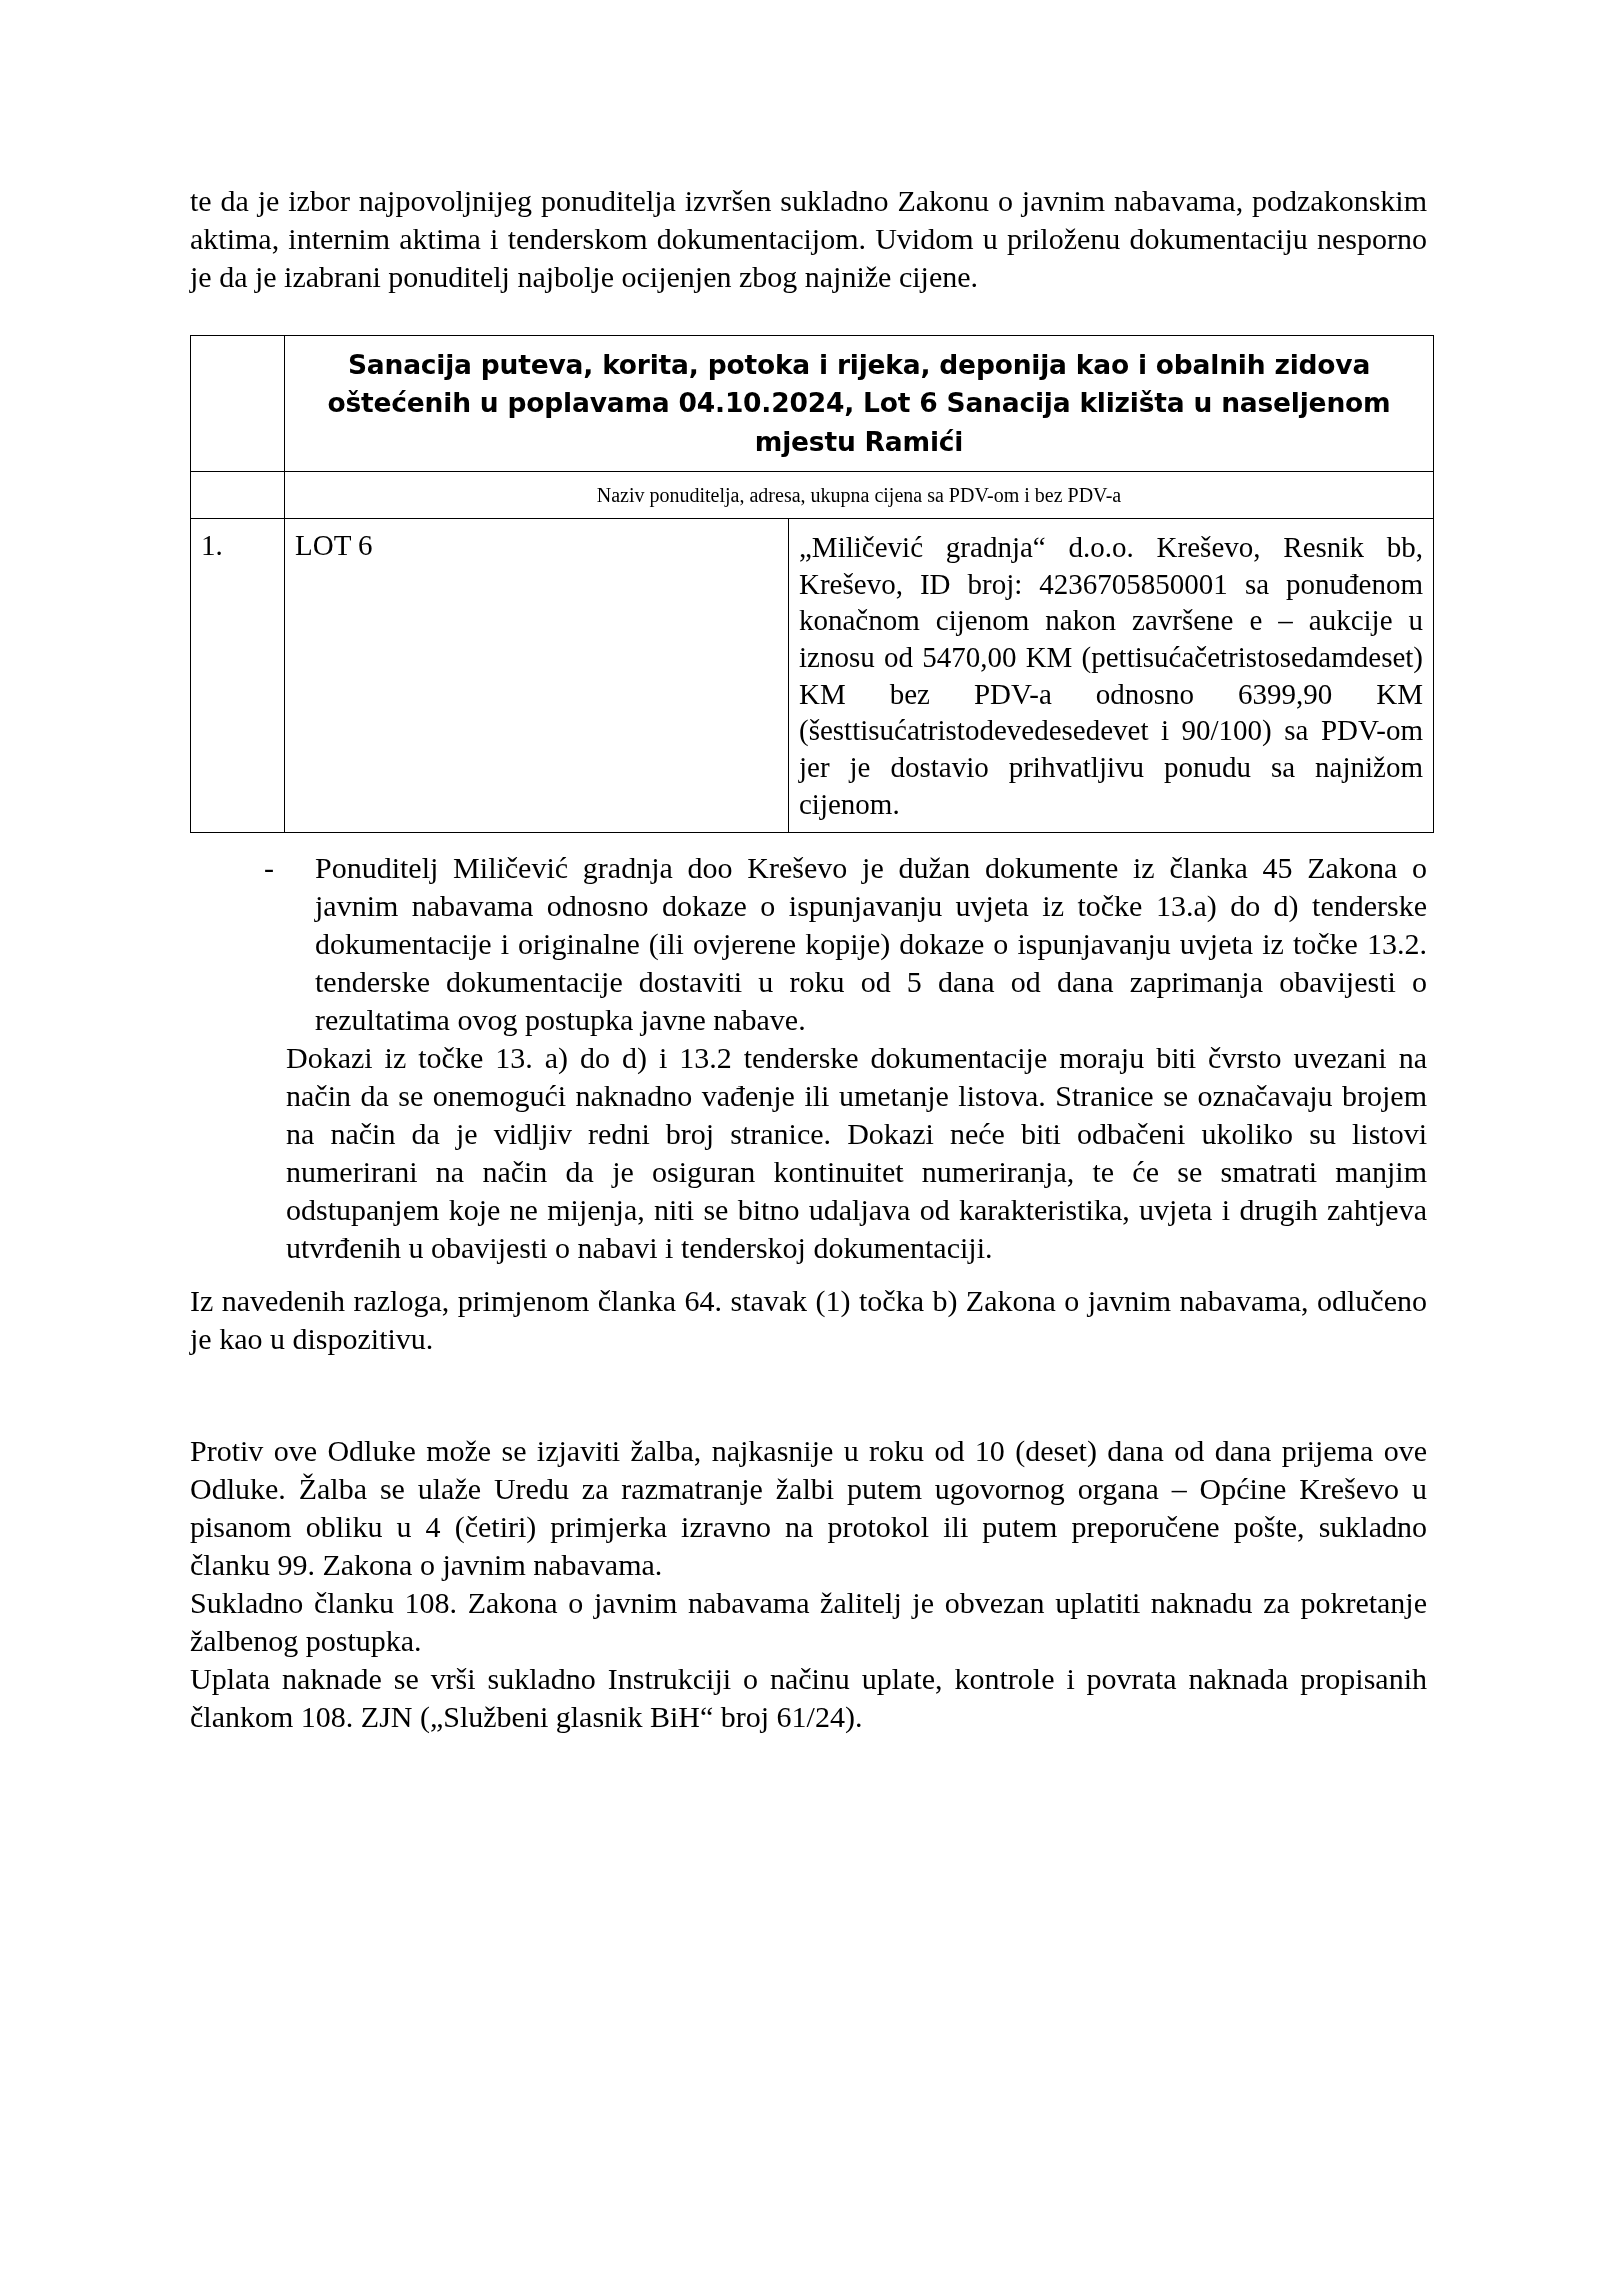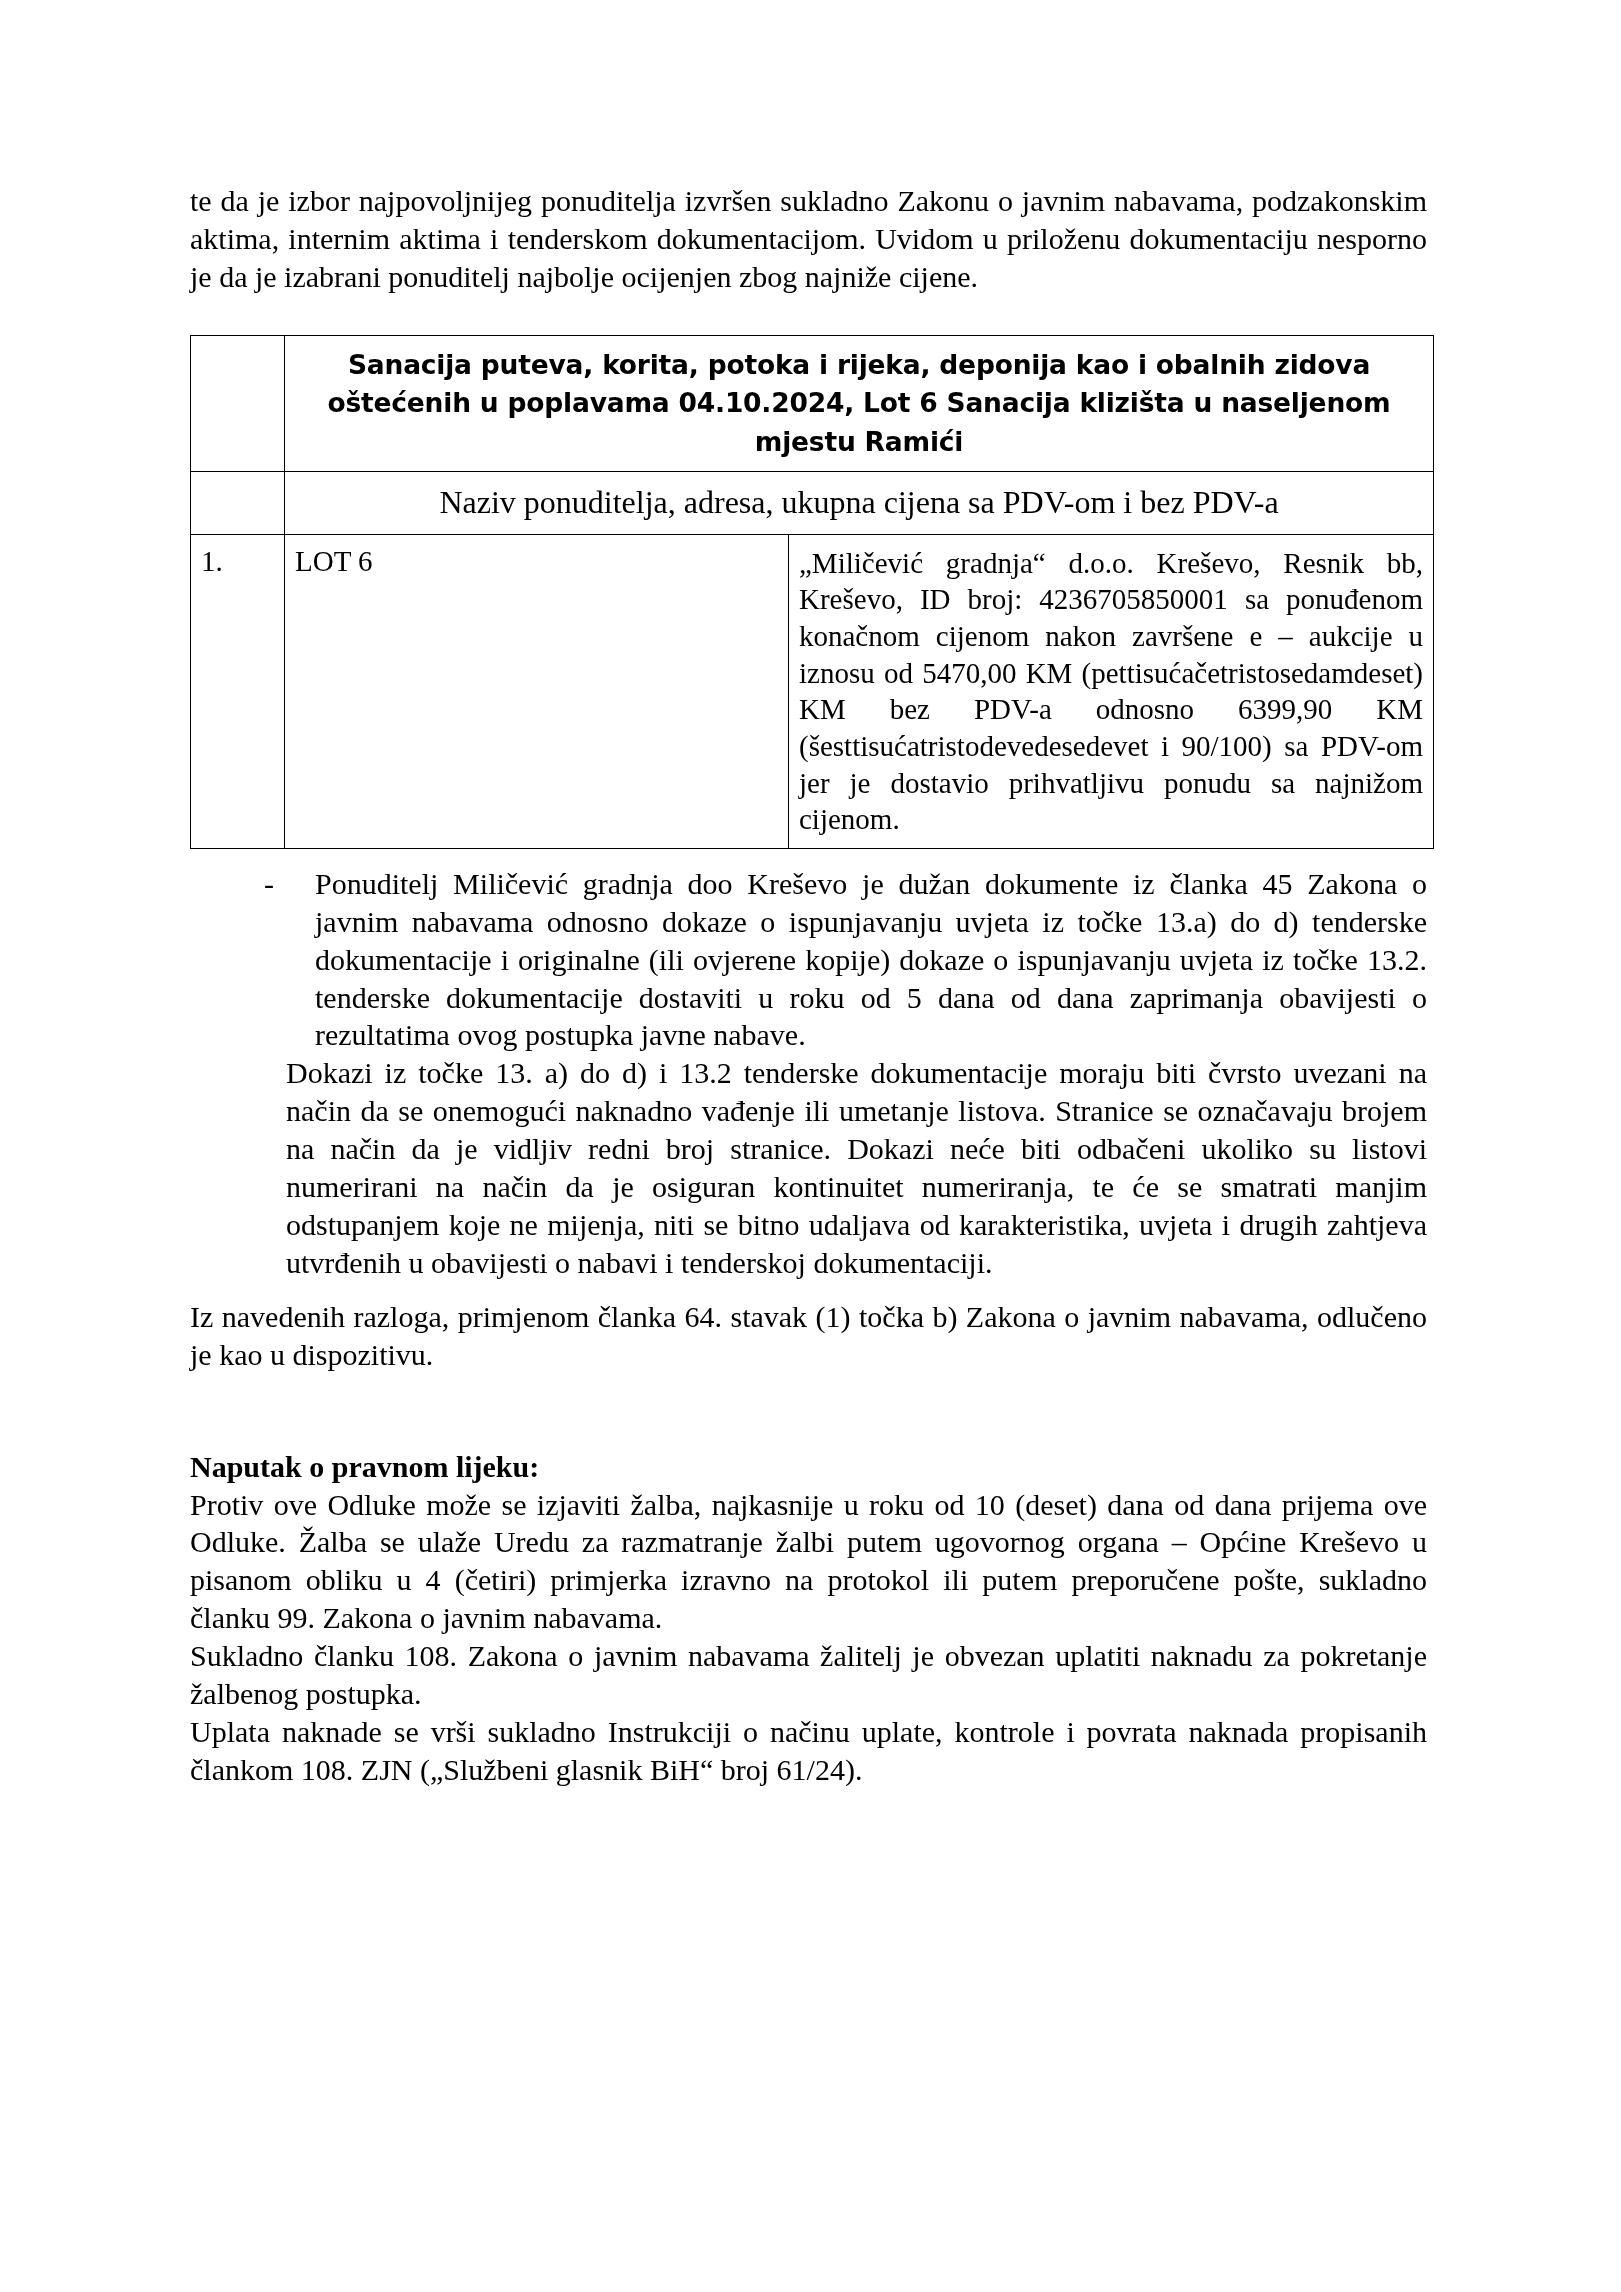"Naziv ponuditelja, adresa, ukupna cijena" .sub-text { font-size: 32px -> 20px }
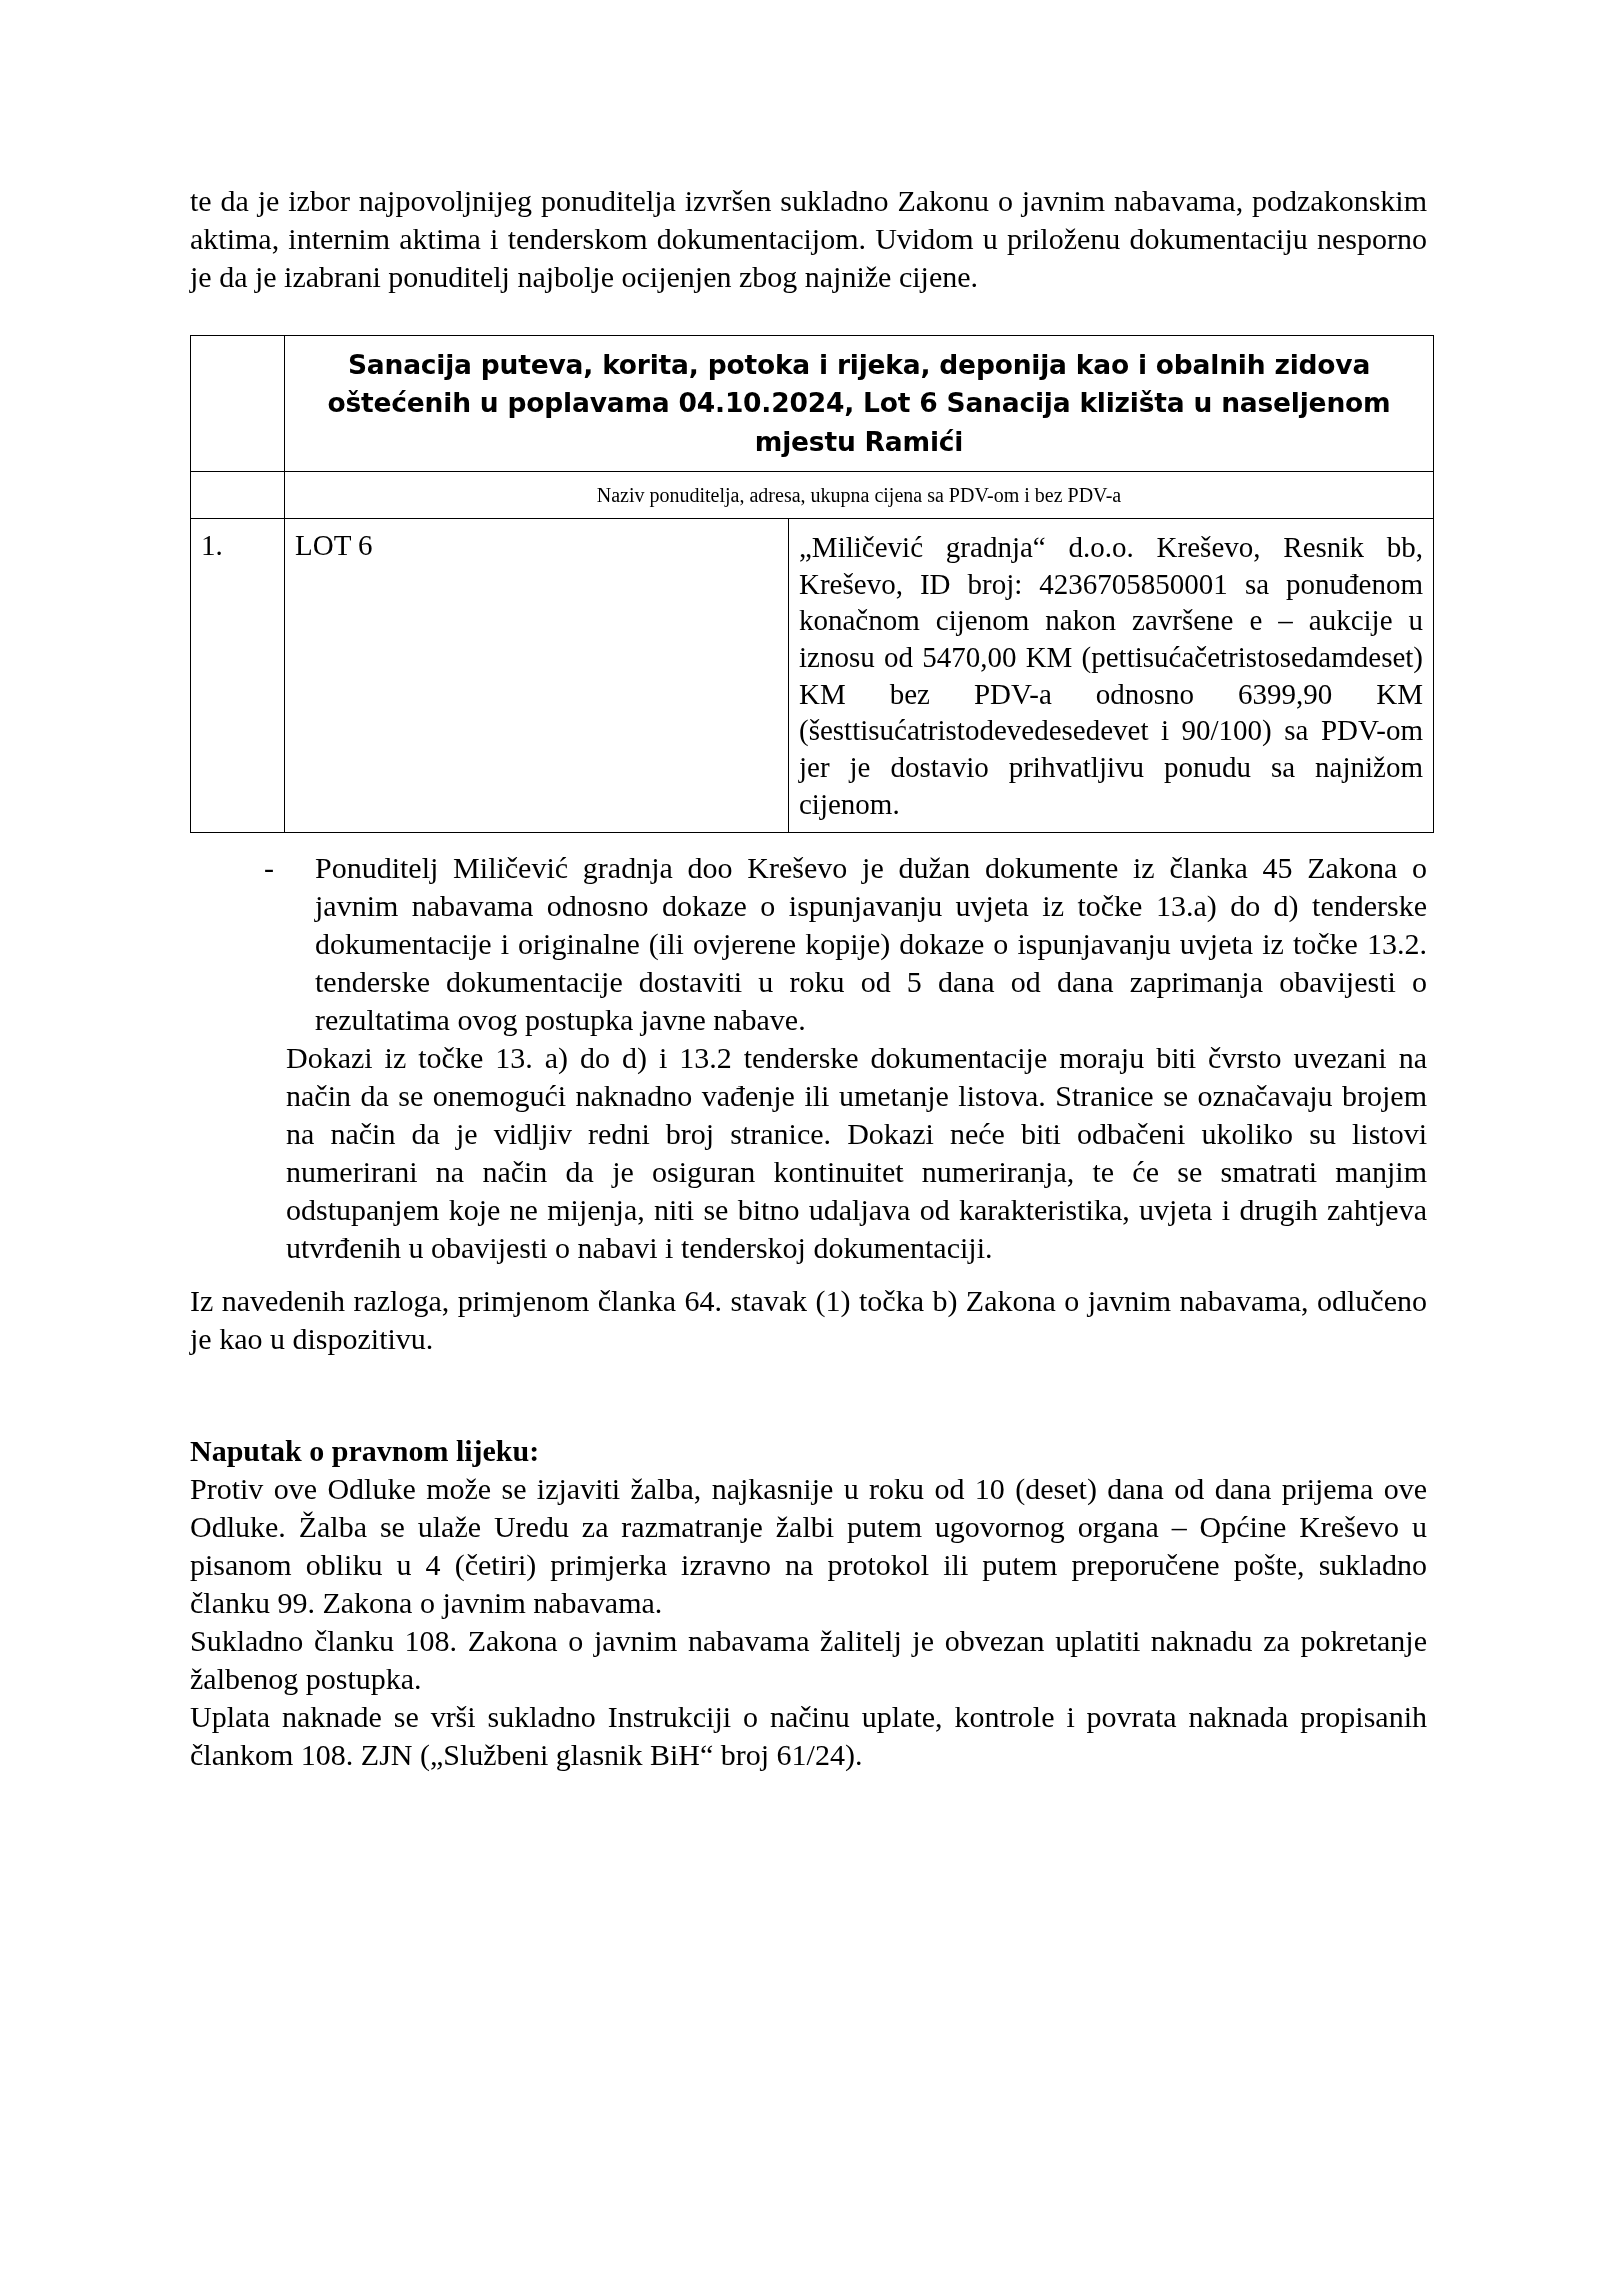"Naputak o pravnom lijeku:" div.bold-head { html: <div>Naputak o pravnom lijeku:</div> -> none }
